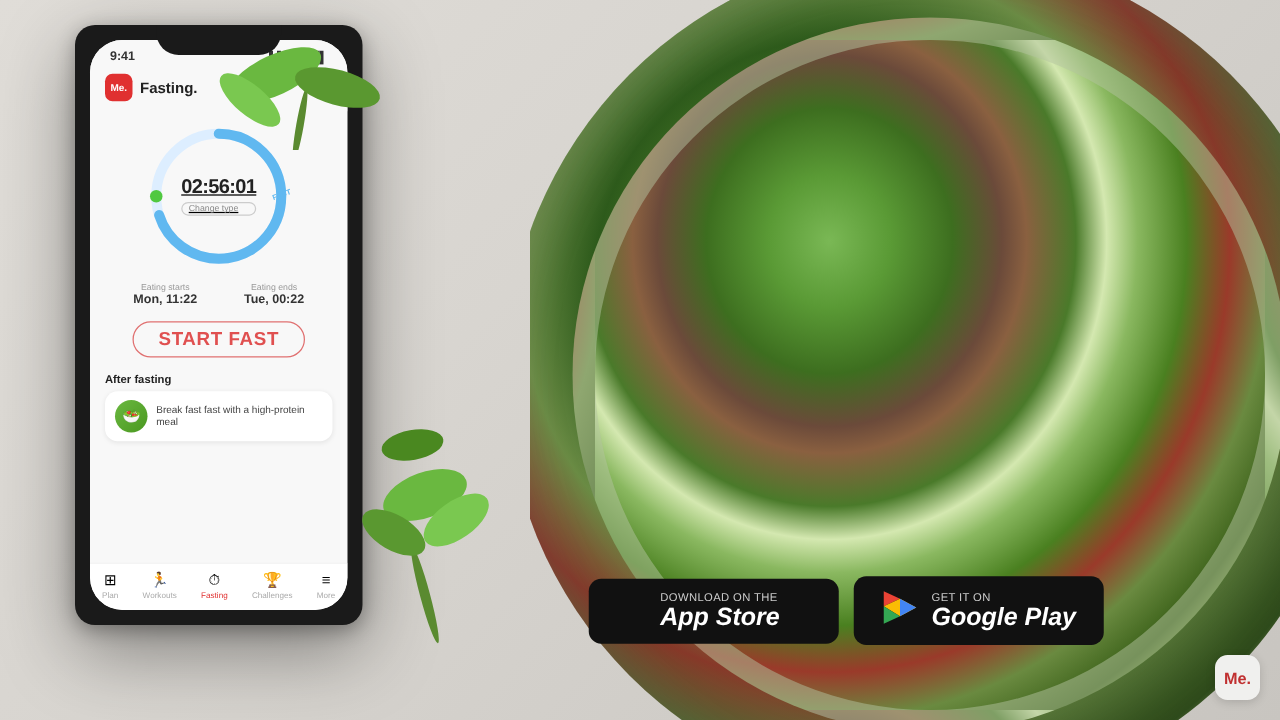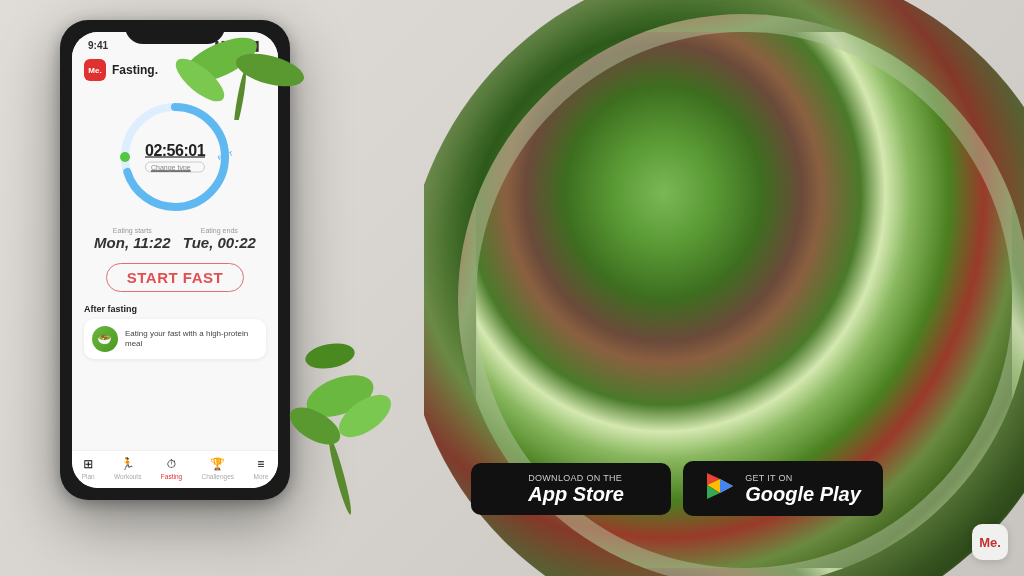"9:41" .phone { border-radius: 28px -> 16px }
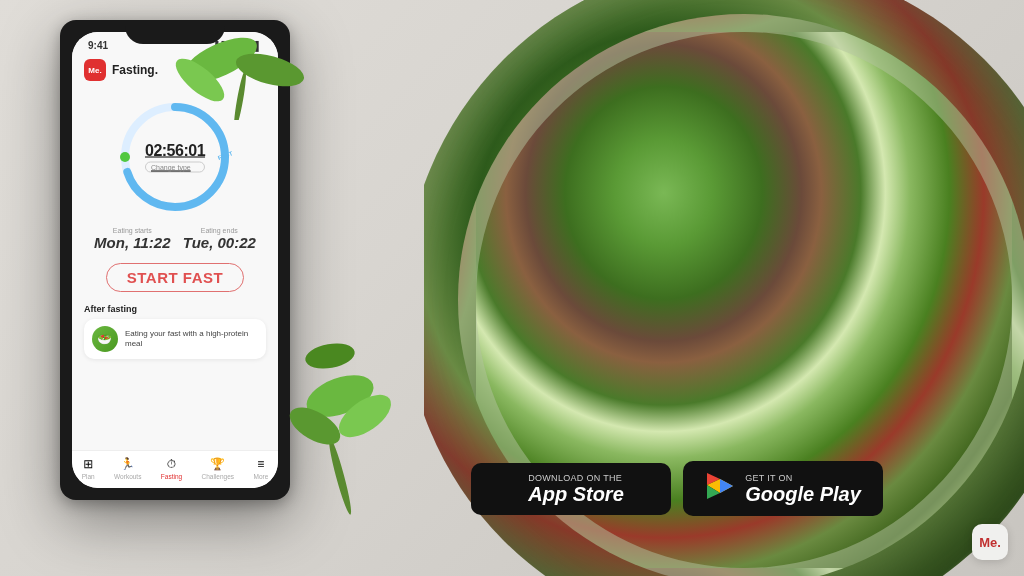"Mon, 11:22" .eating-value { font-size: 15px -> 10px; font-style: italic -> none }
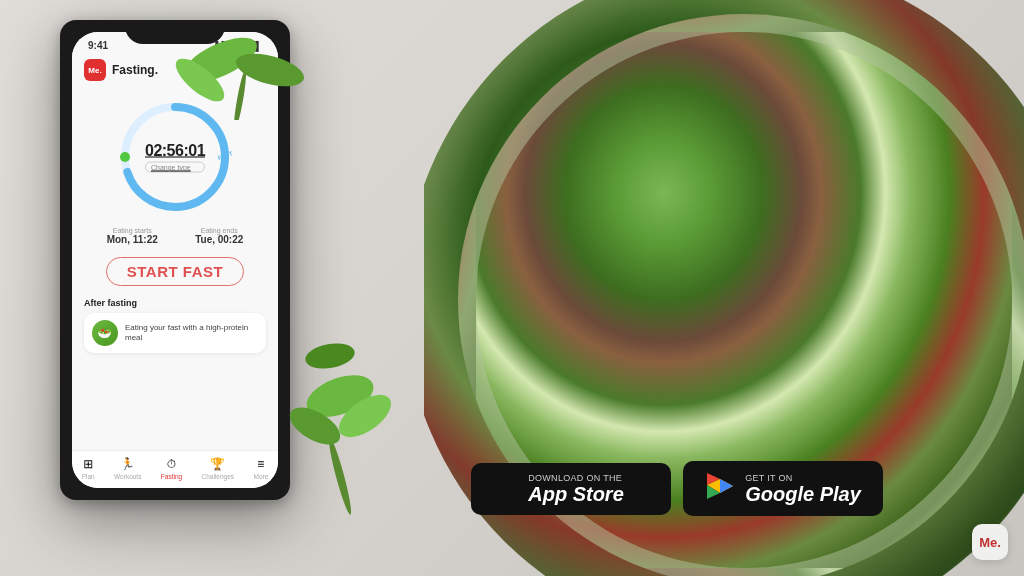"Eating your fast with a" div.after-text { text: Eating your -> Break fast }
